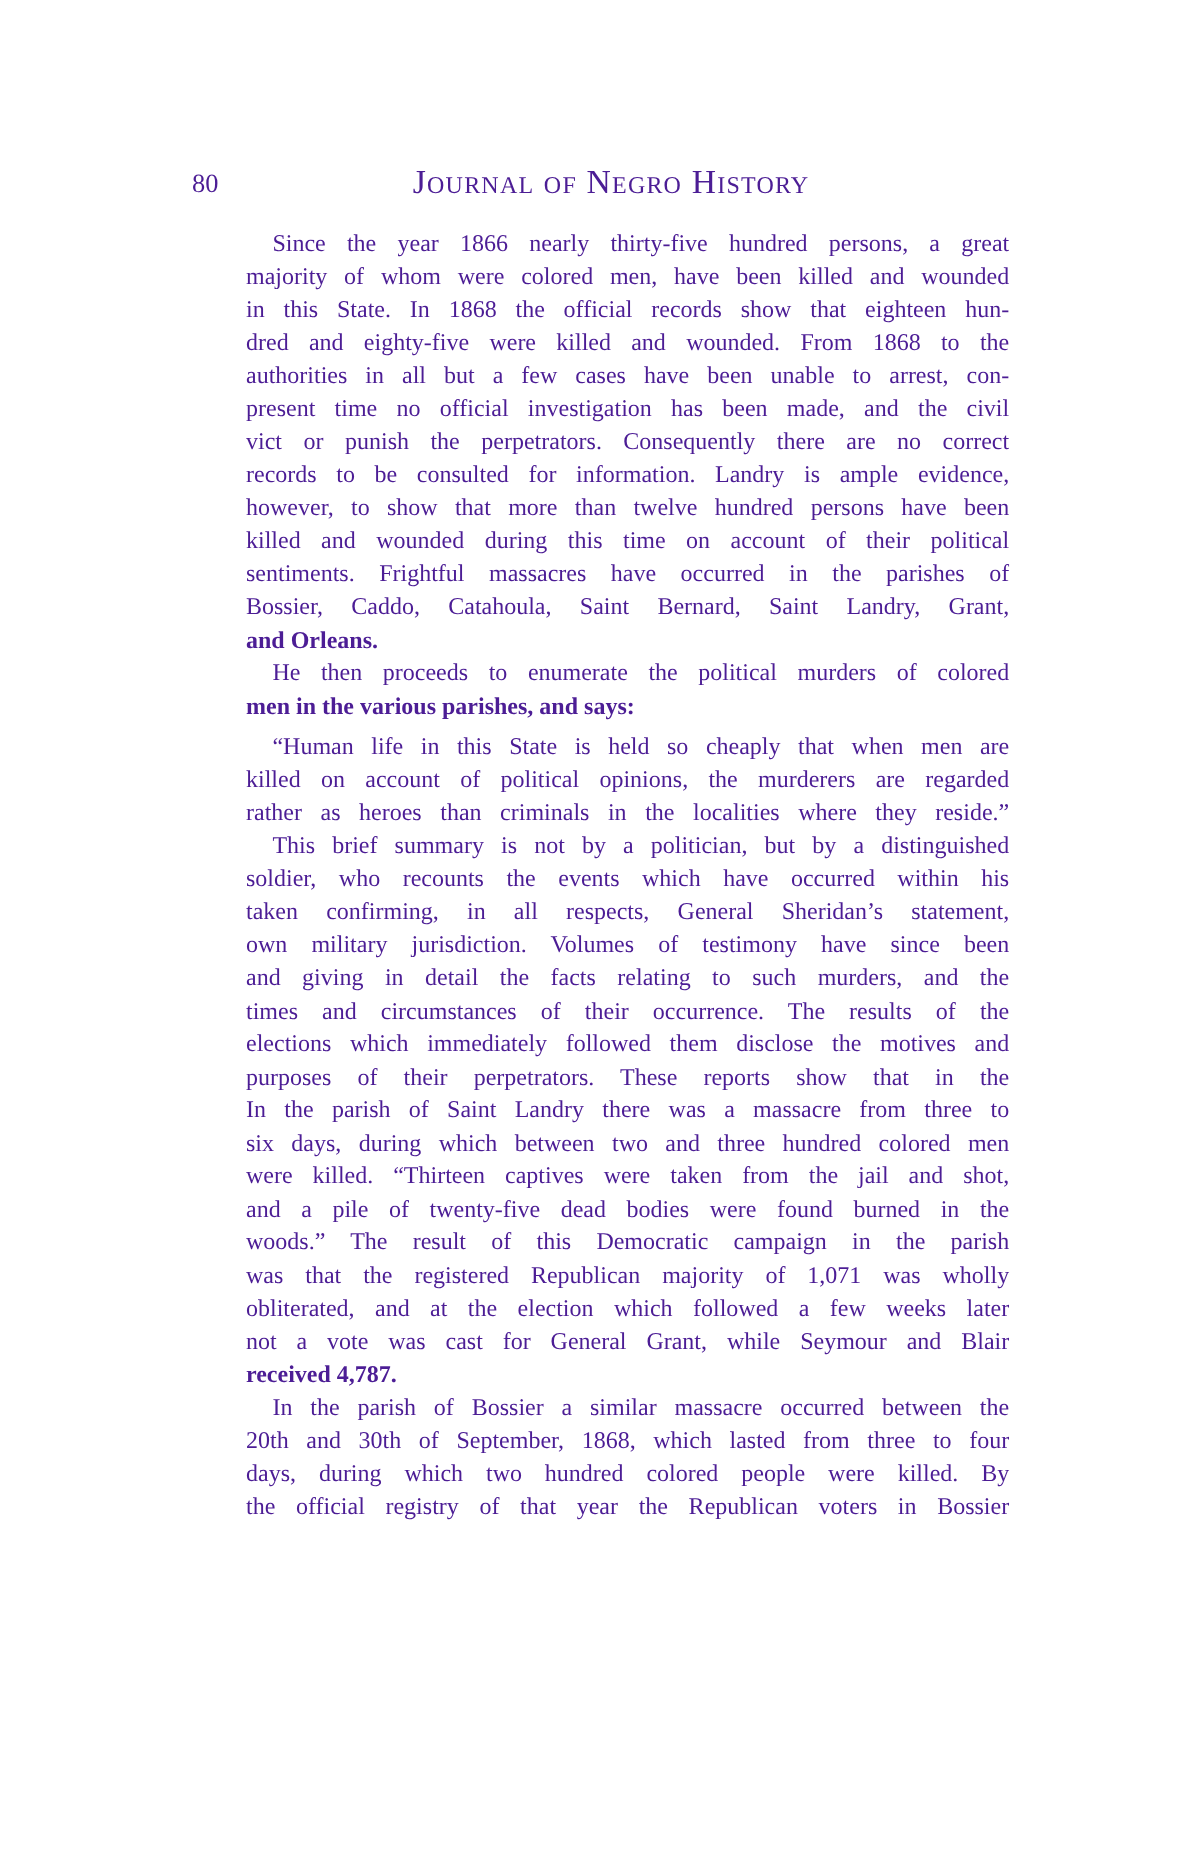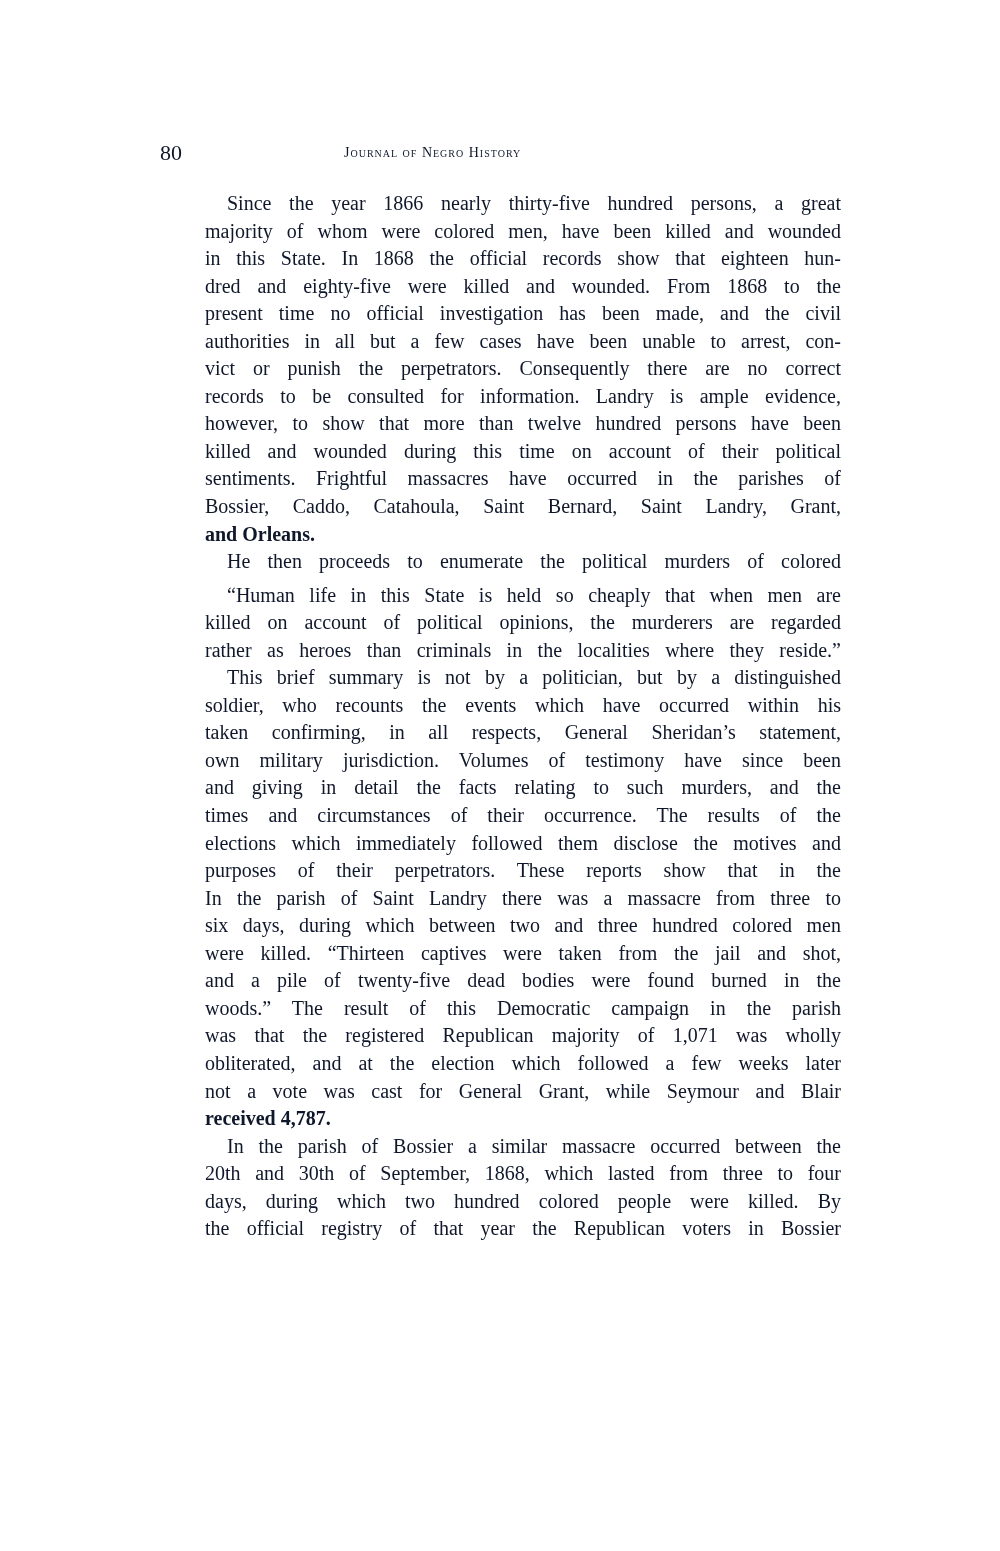"80" .page { color: #0f172a -> #4c1d95 }
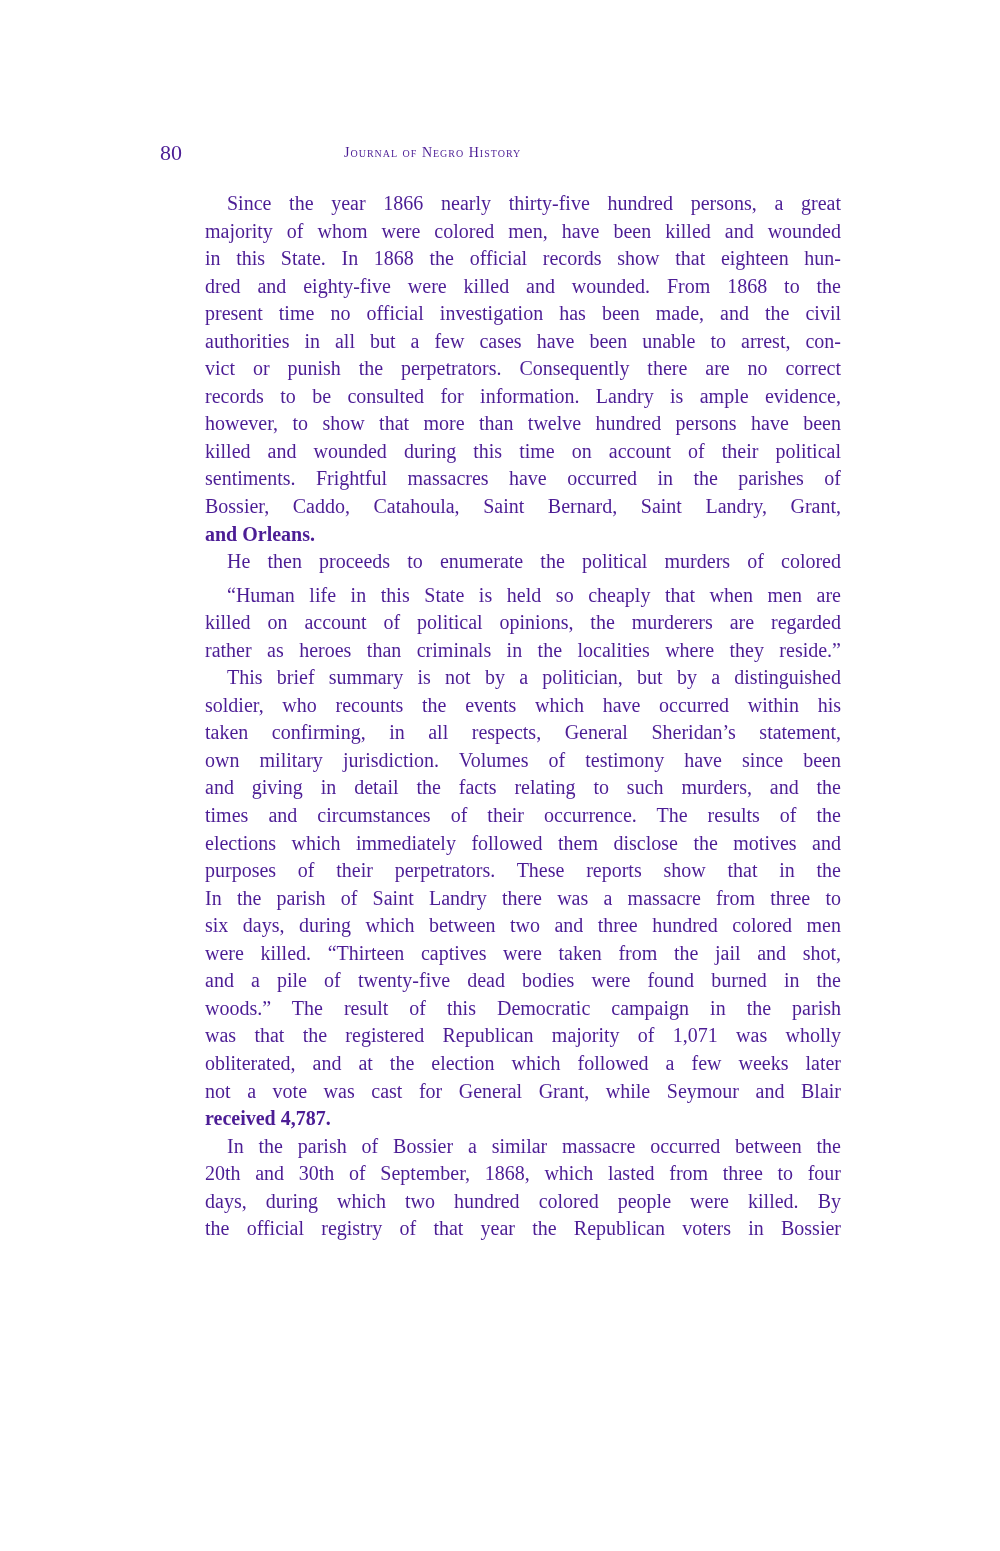"Journal of Negro History" .journal-title { font-size: 14px -> 28px }
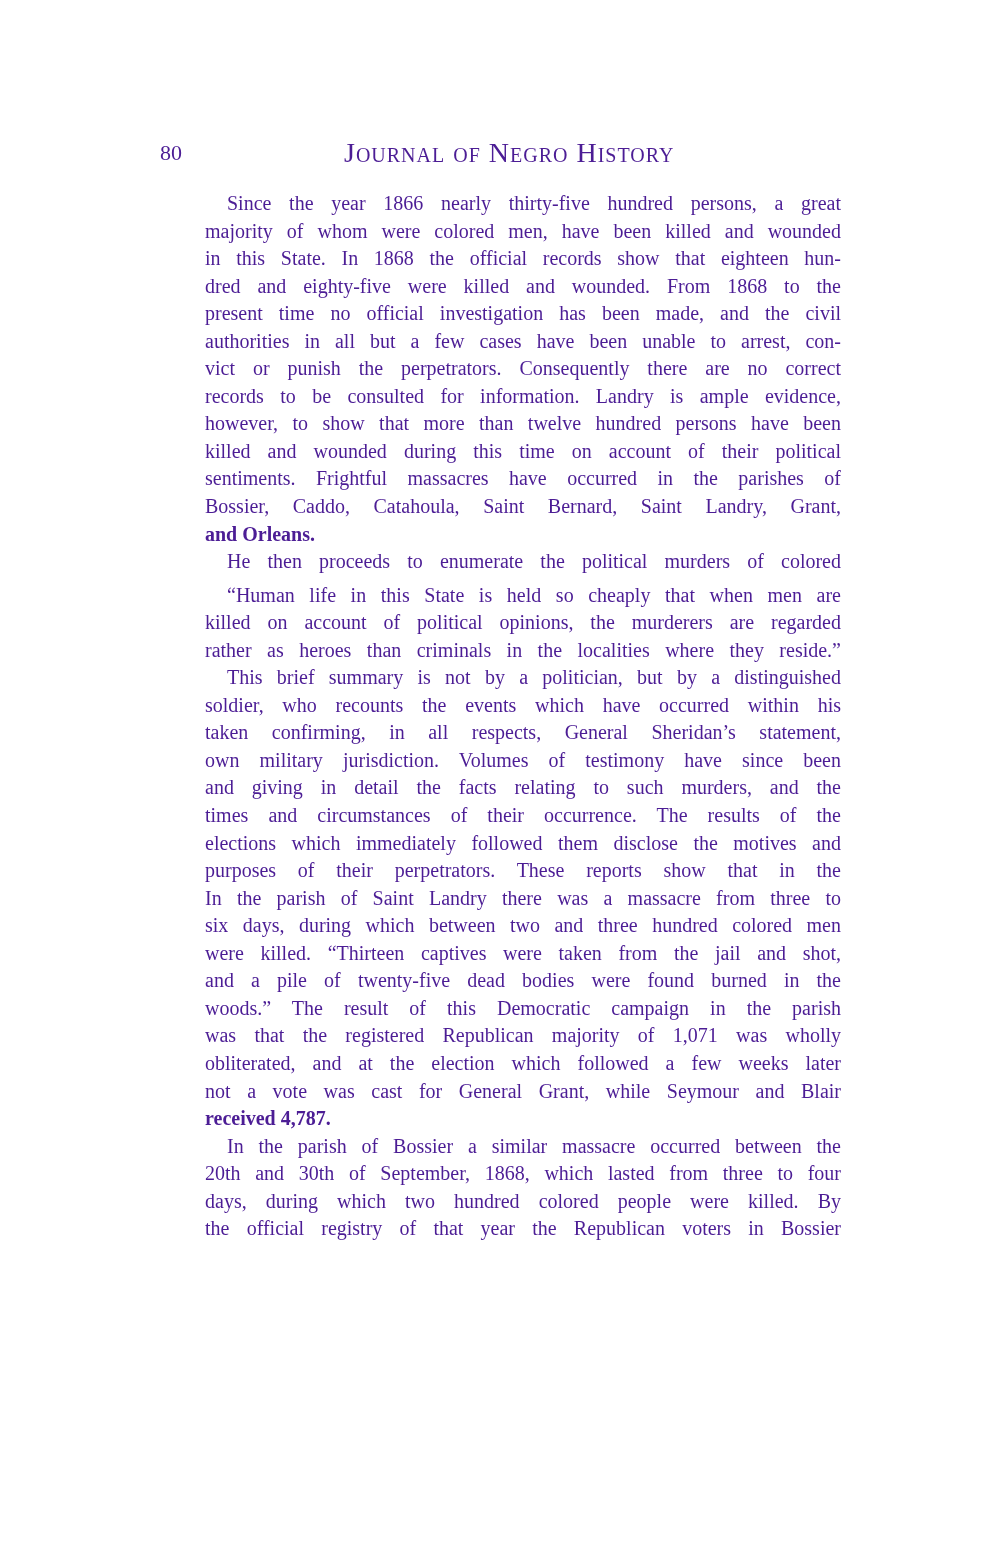"present time no official investigation" div.line { order: before "authorities in all but a" -> after "authorities in all but a" }
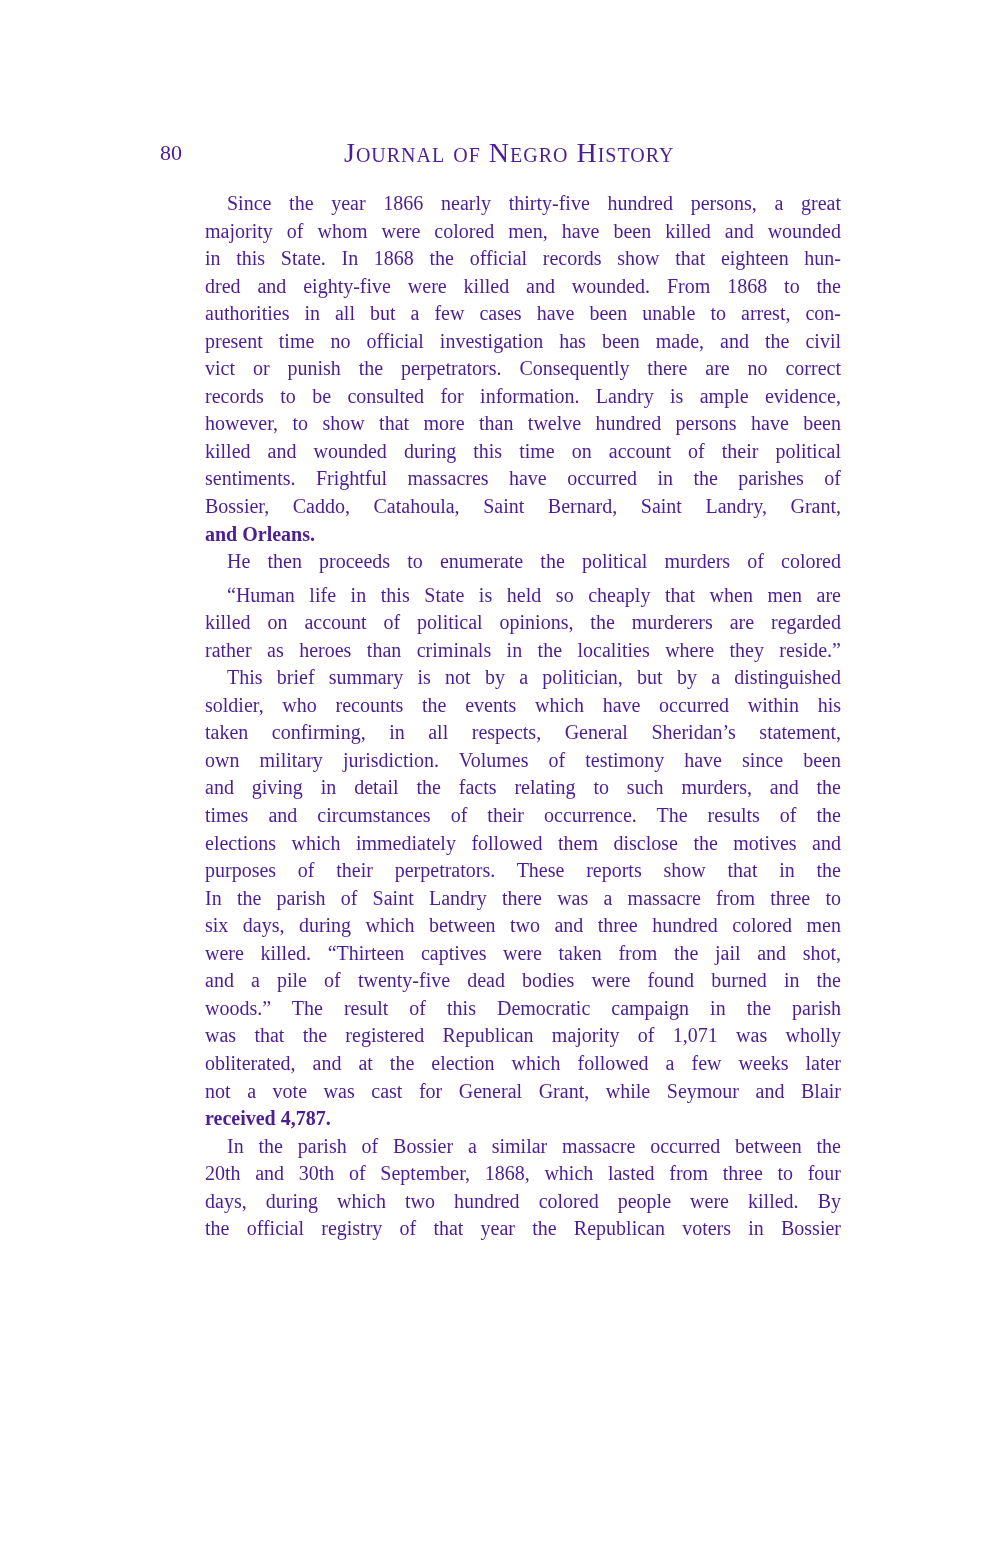"men in the various parishes," div.line { html: none -> <div>men in the various parishes, and says:</div> }
